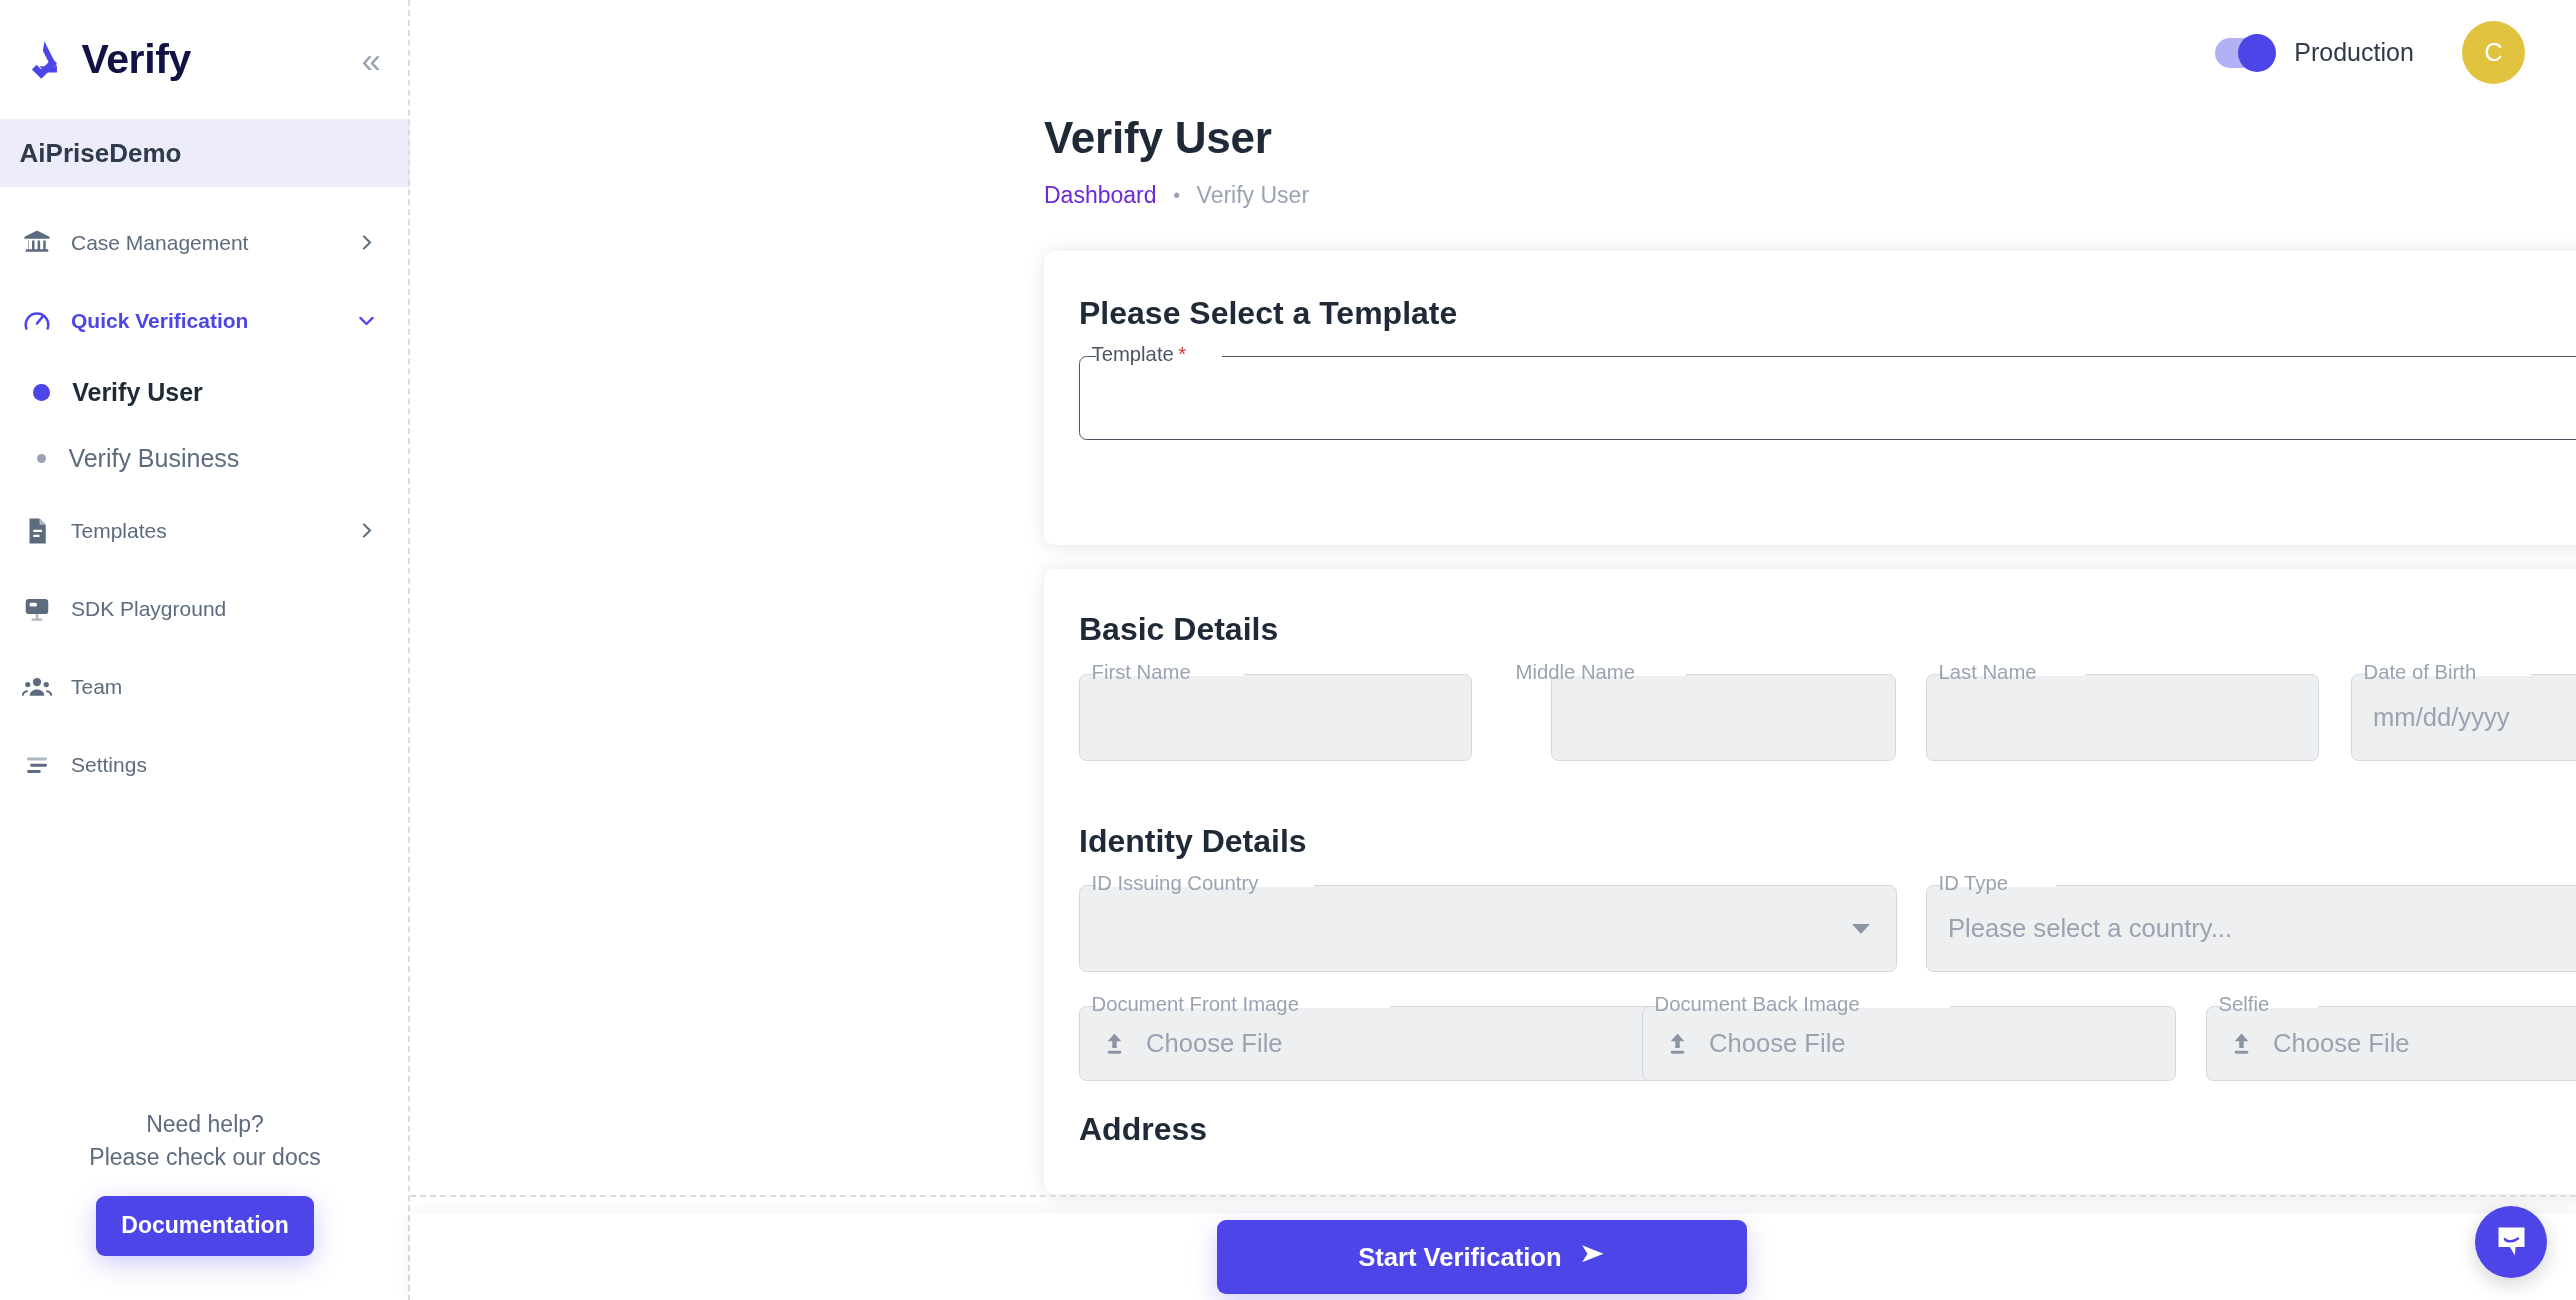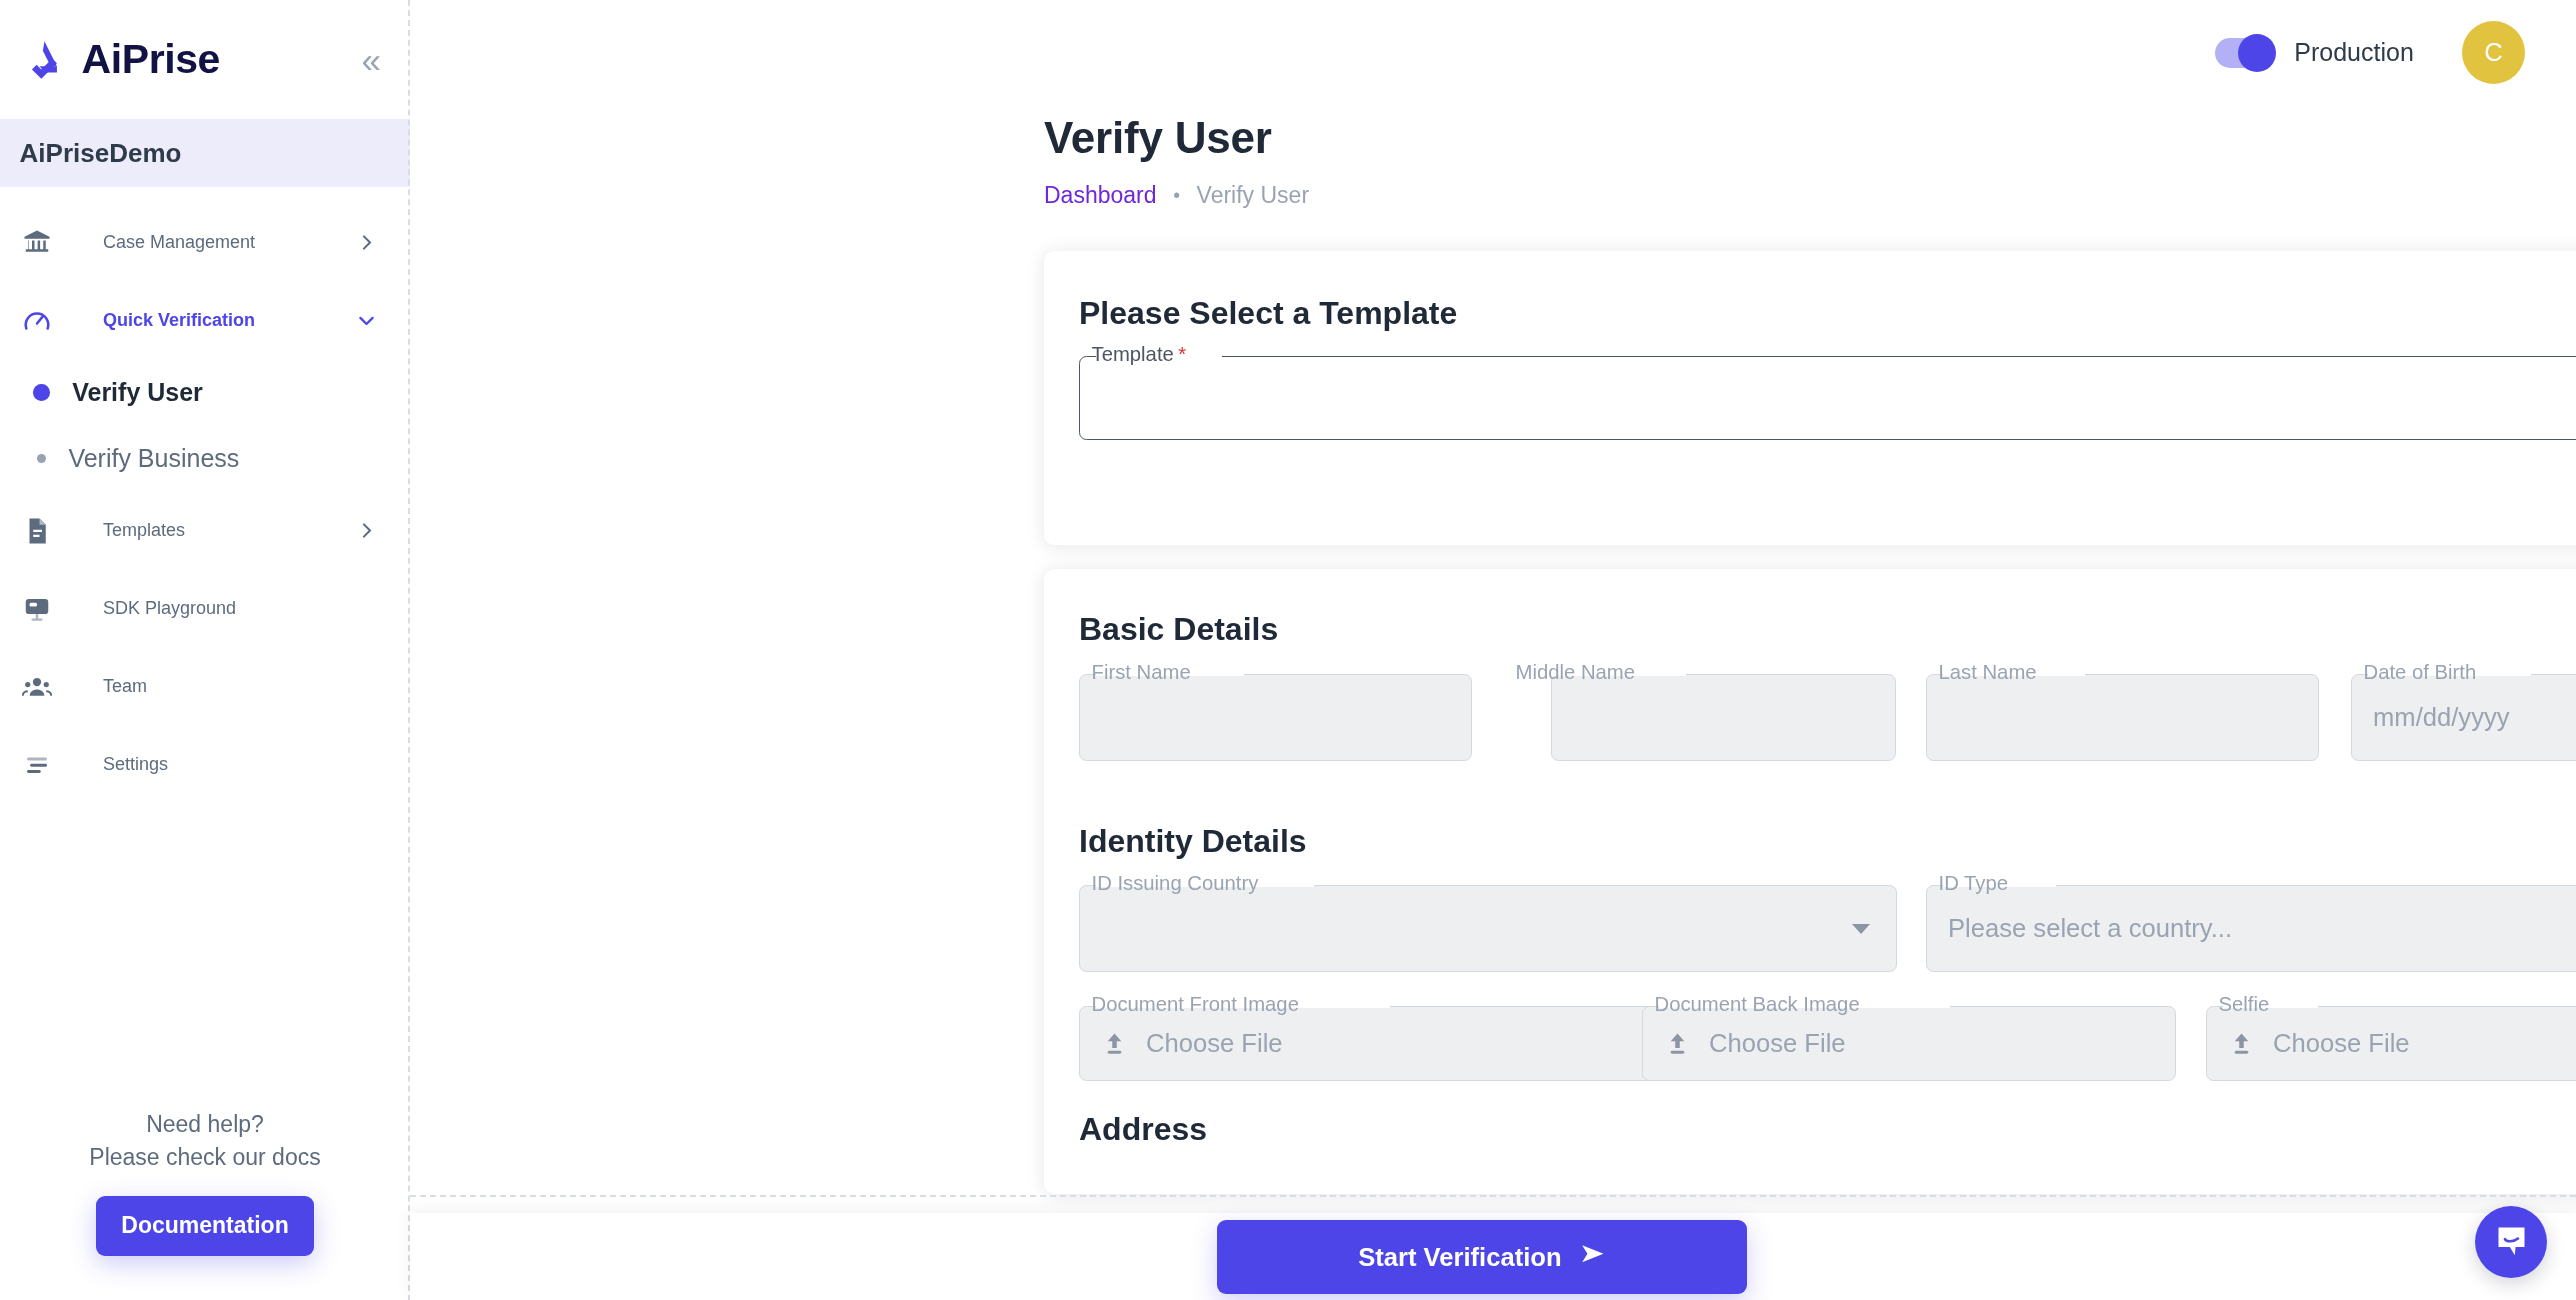"AiPrise" span.brand-name { text: AiPrise -> Verify }
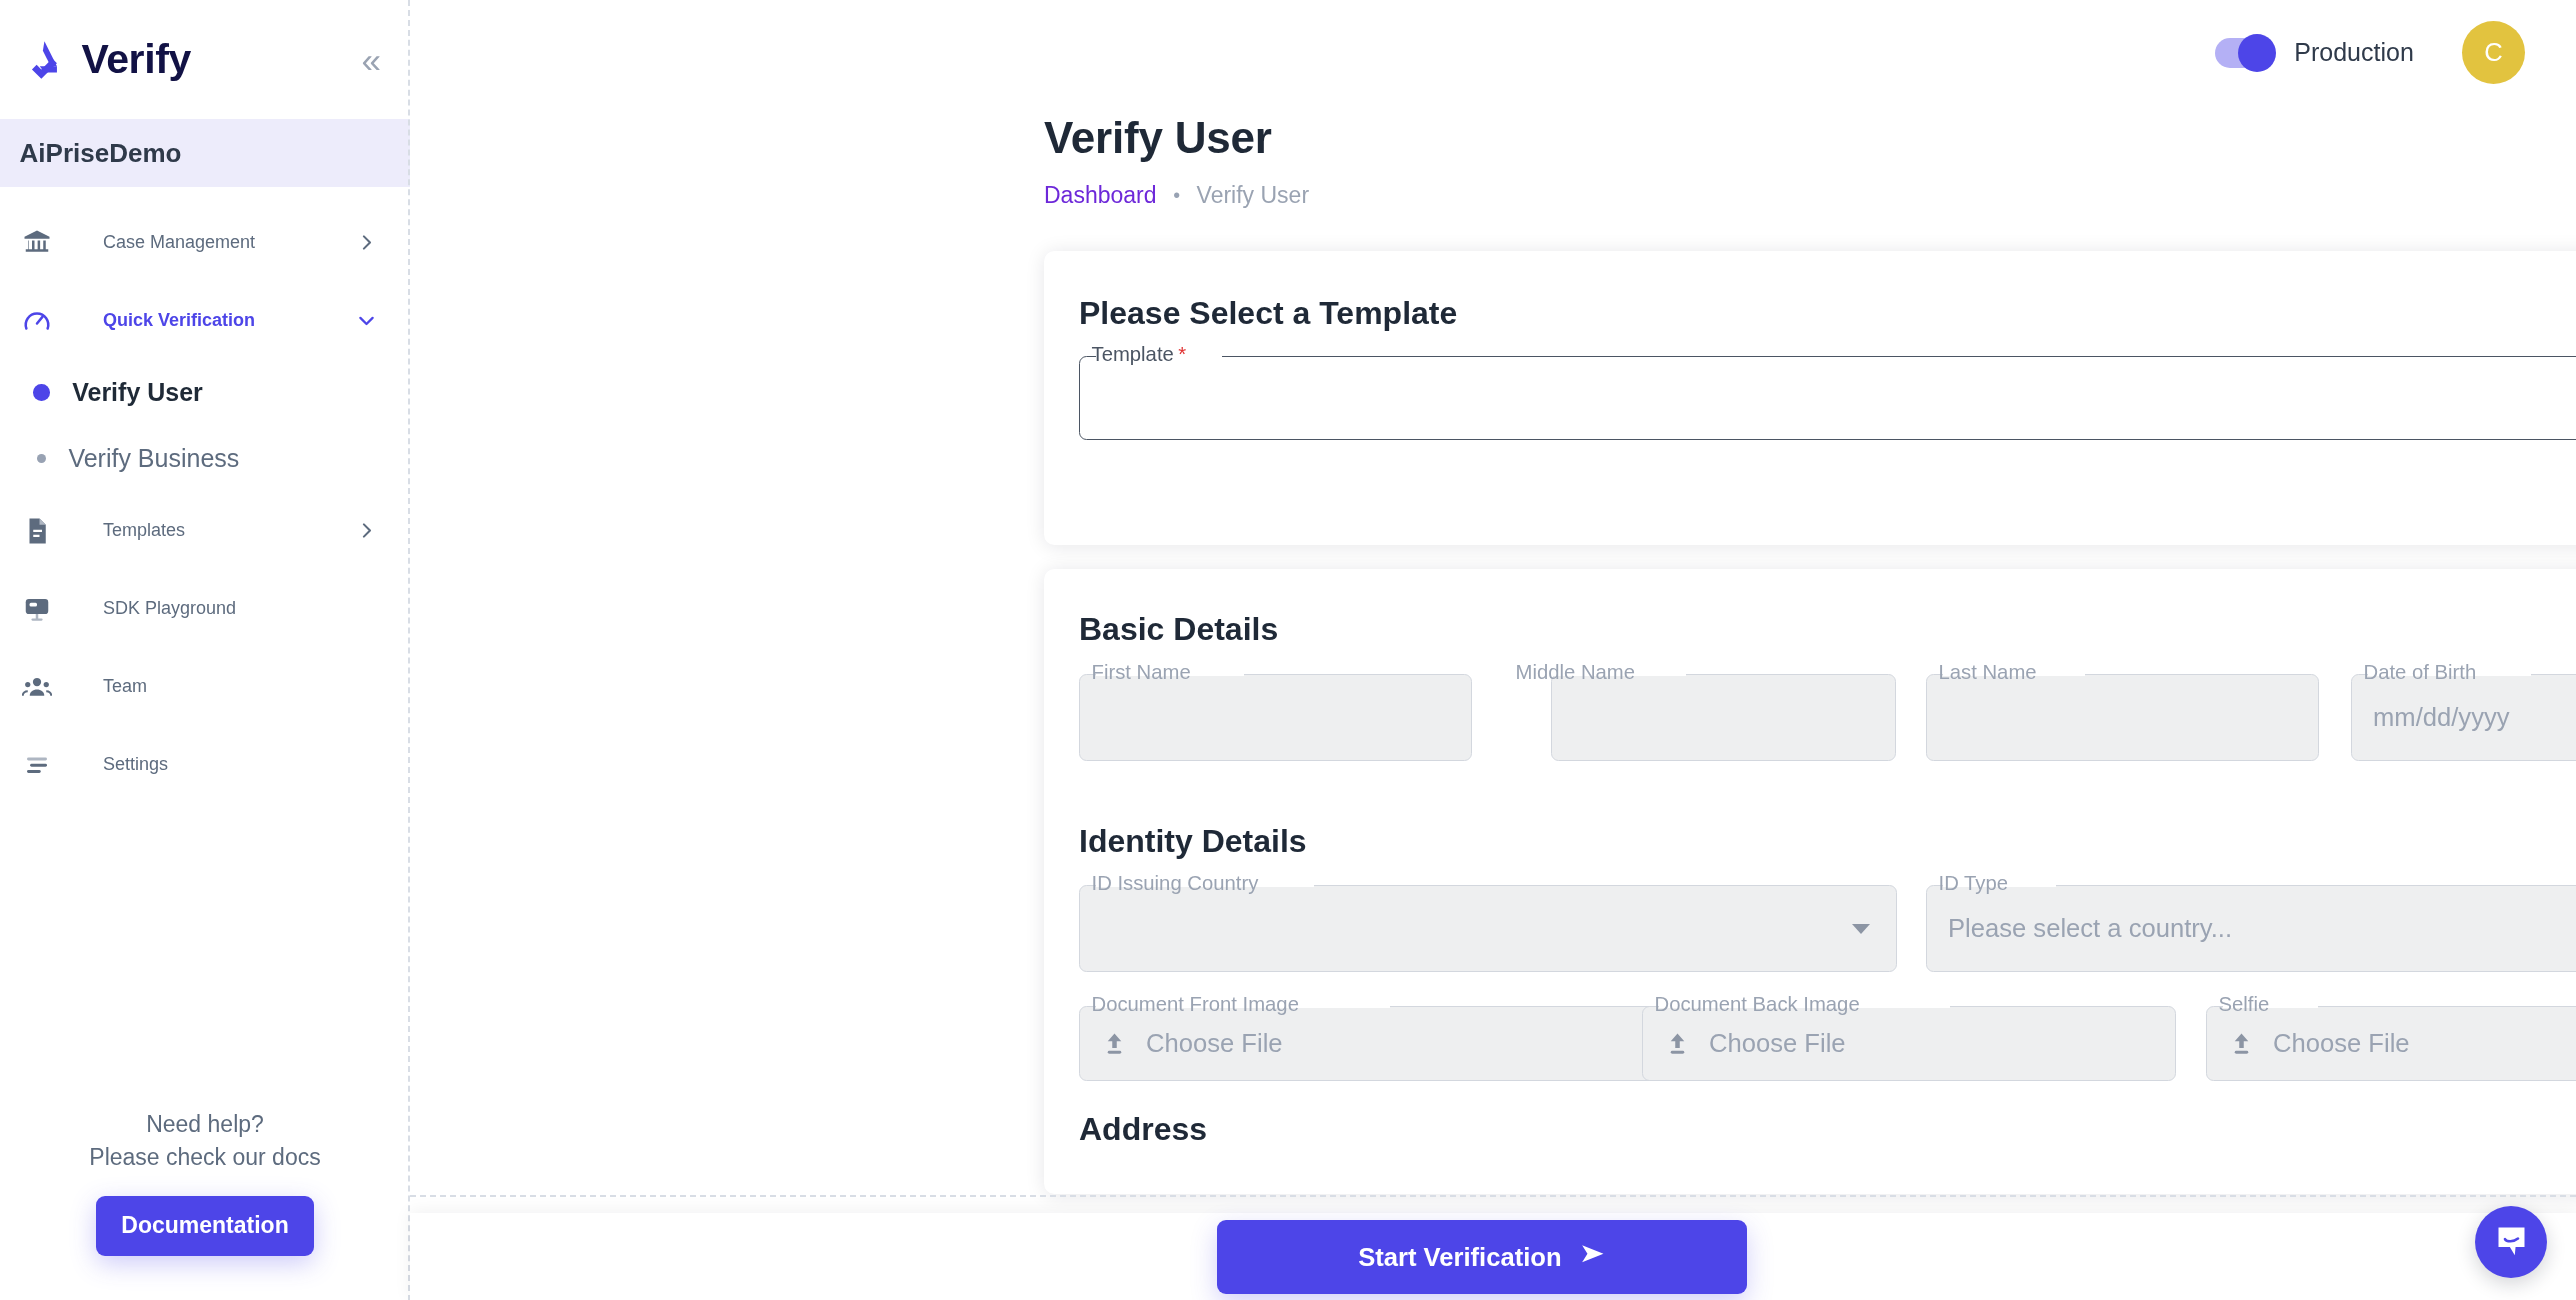"Case Management" .nav-label { font-size: 18px -> 21px; margin-left: 32px -> none }
